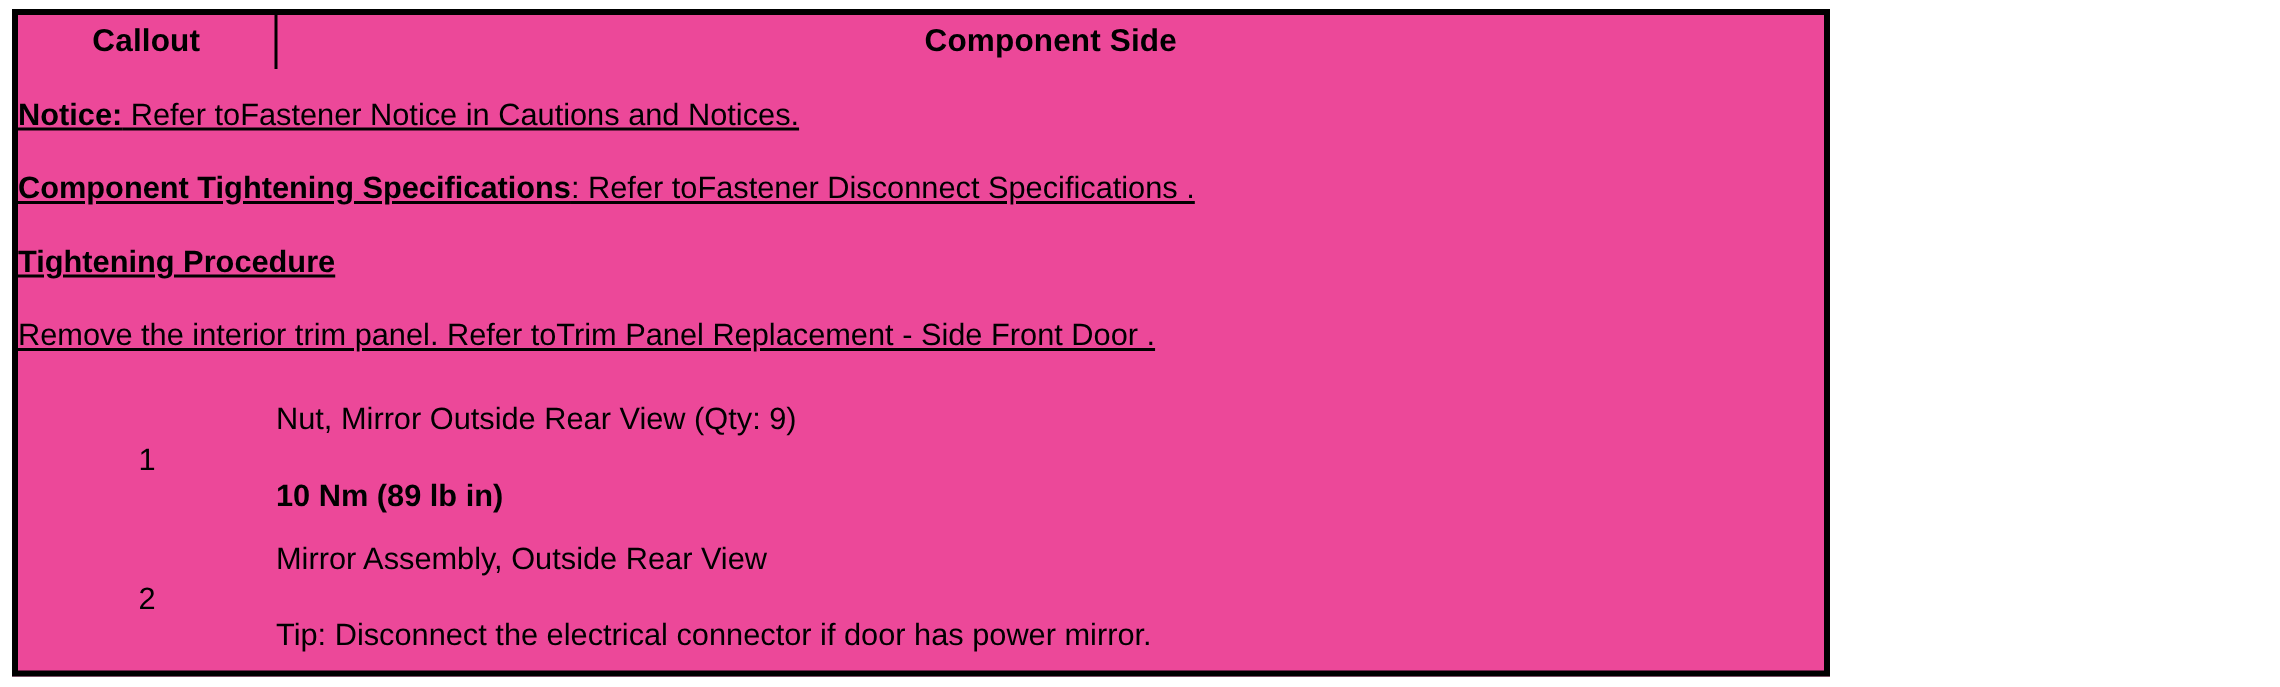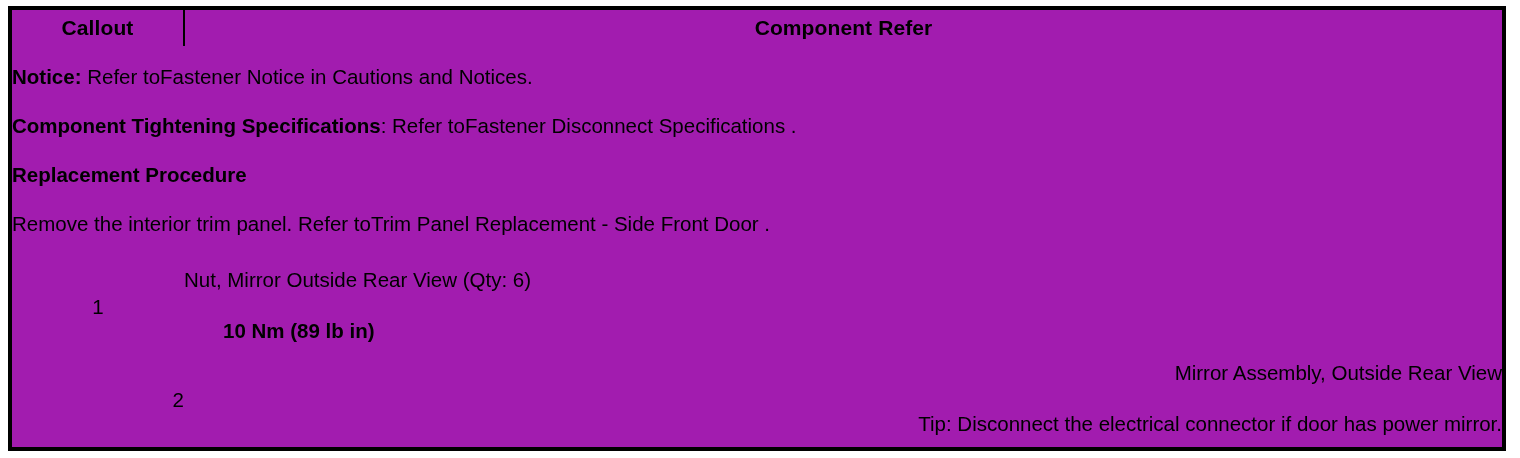"Callout" .table-wrap { background: #a21caf -> #ec4899; width: 1498px -> 1212px }
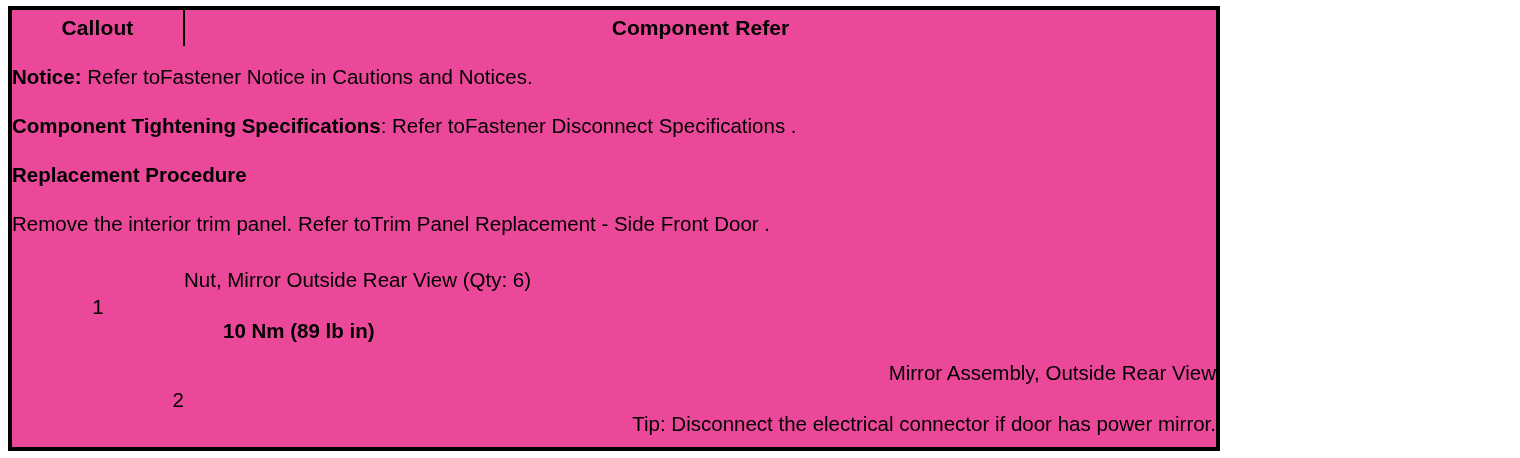"Component Refer" th.hdr-name { text: Refer -> Side }
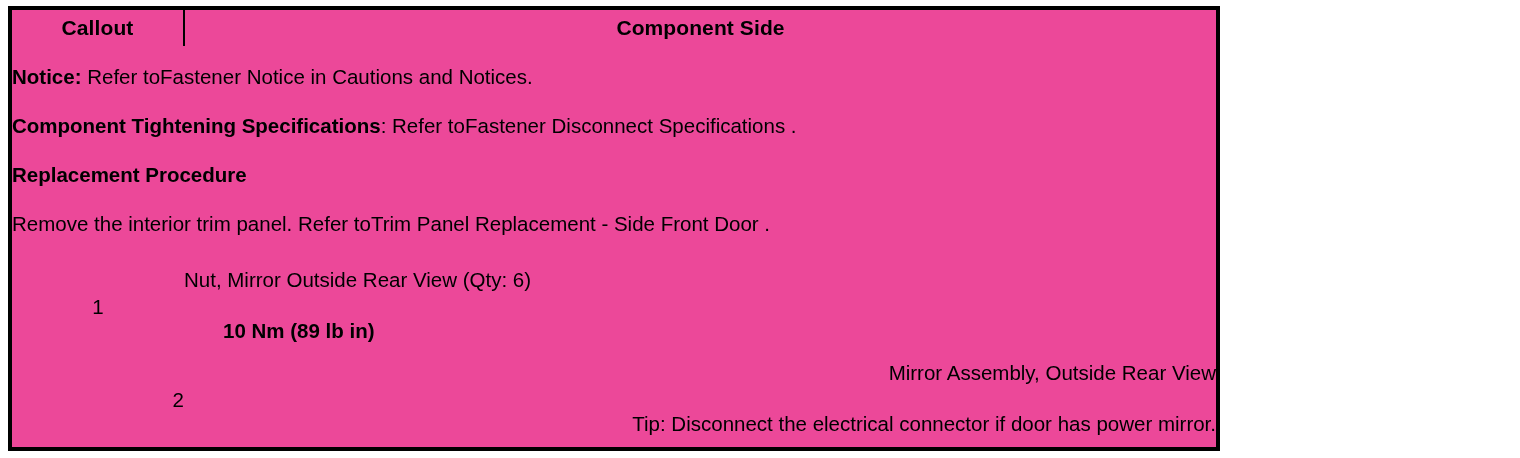"Notice: Refer toFastener Notice in" .notice-row td { text-decoration: none -> underline }
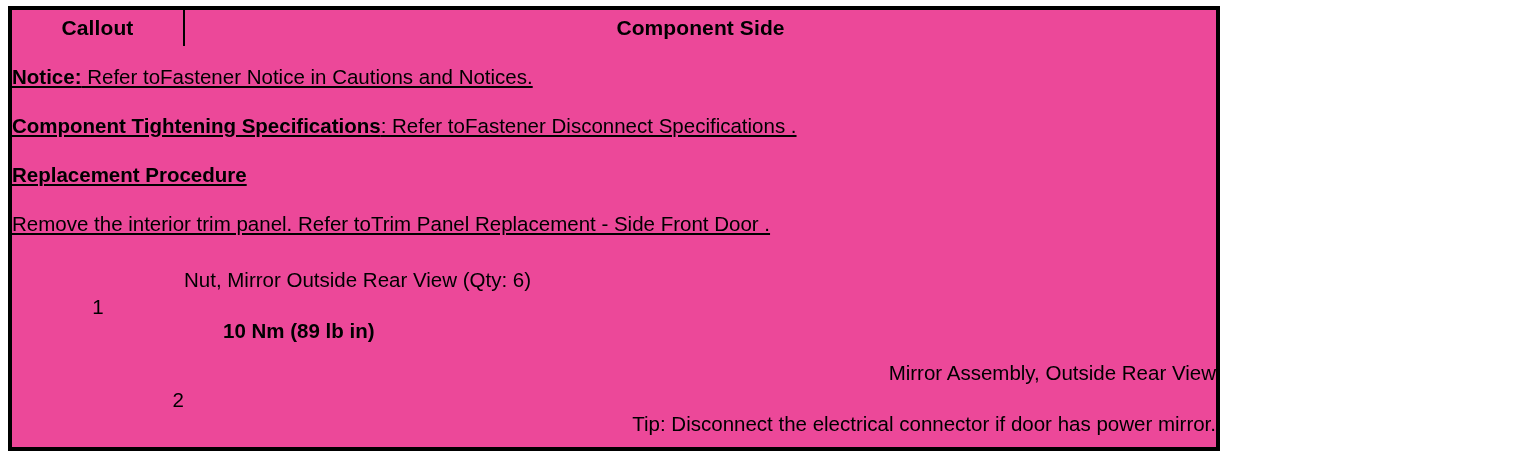"Replacement Procedure" p.notice-line { text: Replacement -> Tightening }
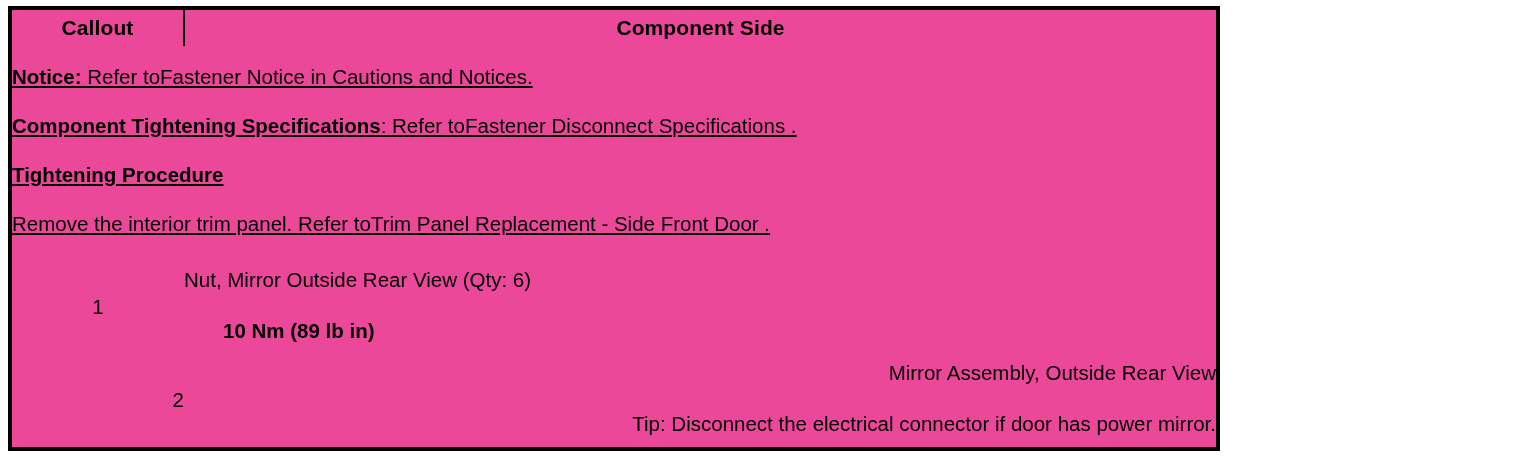"Nut, Mirror Outside Rear View" p.name-line { text: 6 -> 9 }
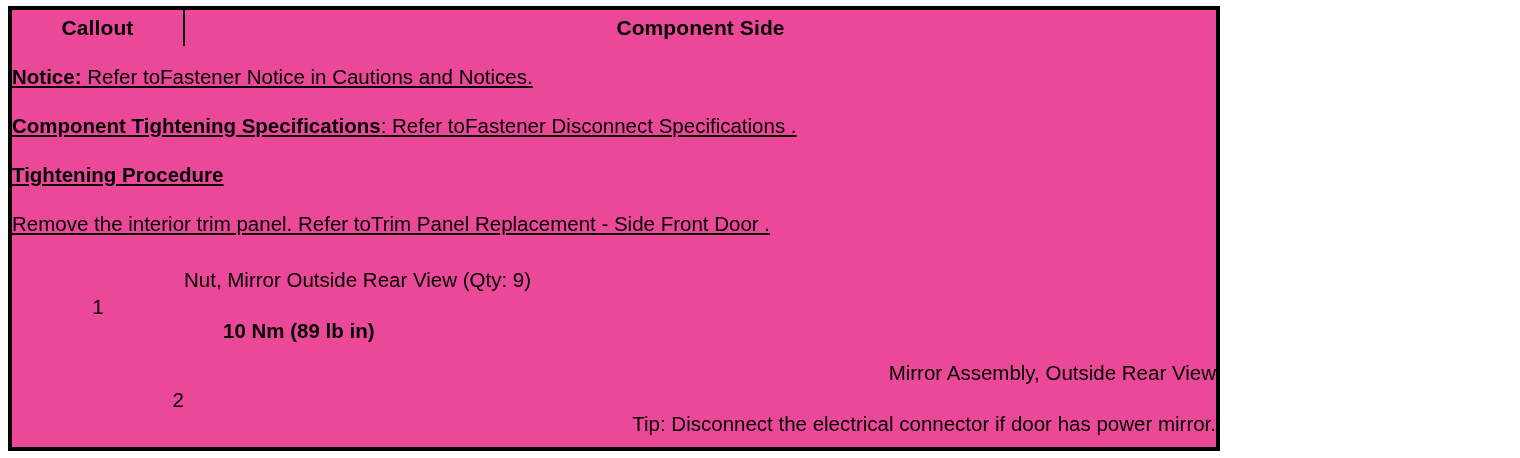"10 Nm (89 lb in)" .name-line:last-child { margin-left: 39px -> none }
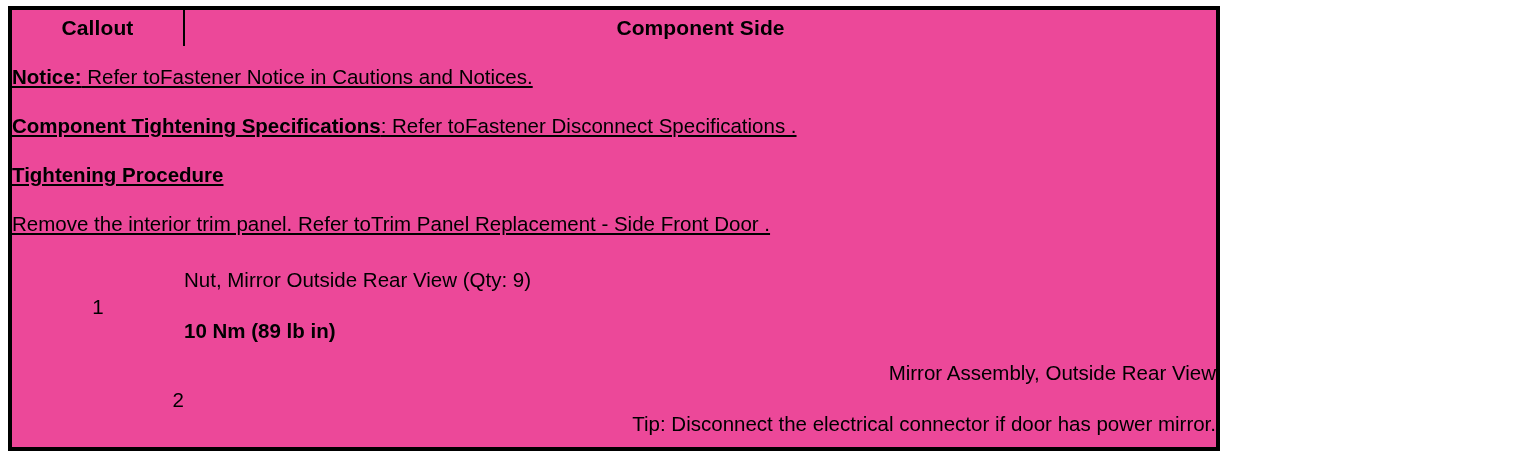"Mirror Assembly, Outside Rear View" .item-row:last-child td { text-align: right -> none }
